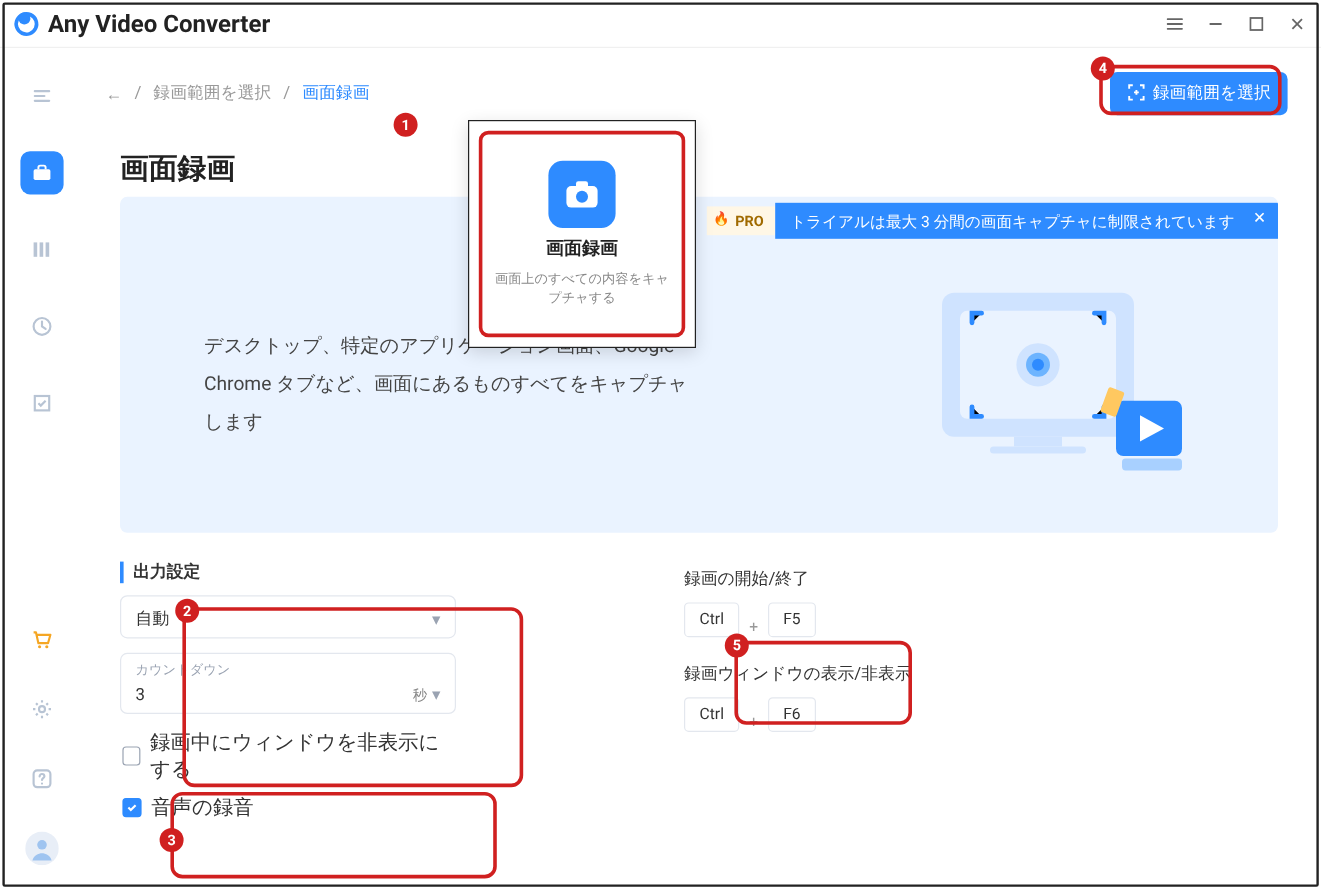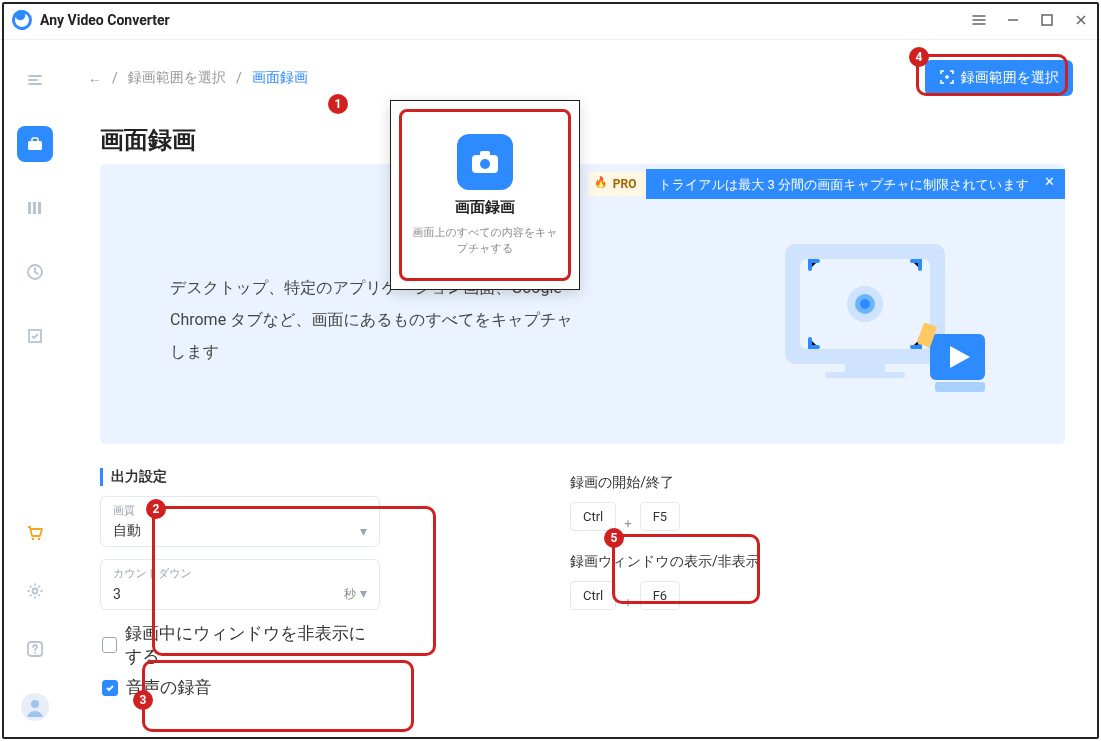"Any Video Converter" .app-name { font-size: 14px -> 20px }
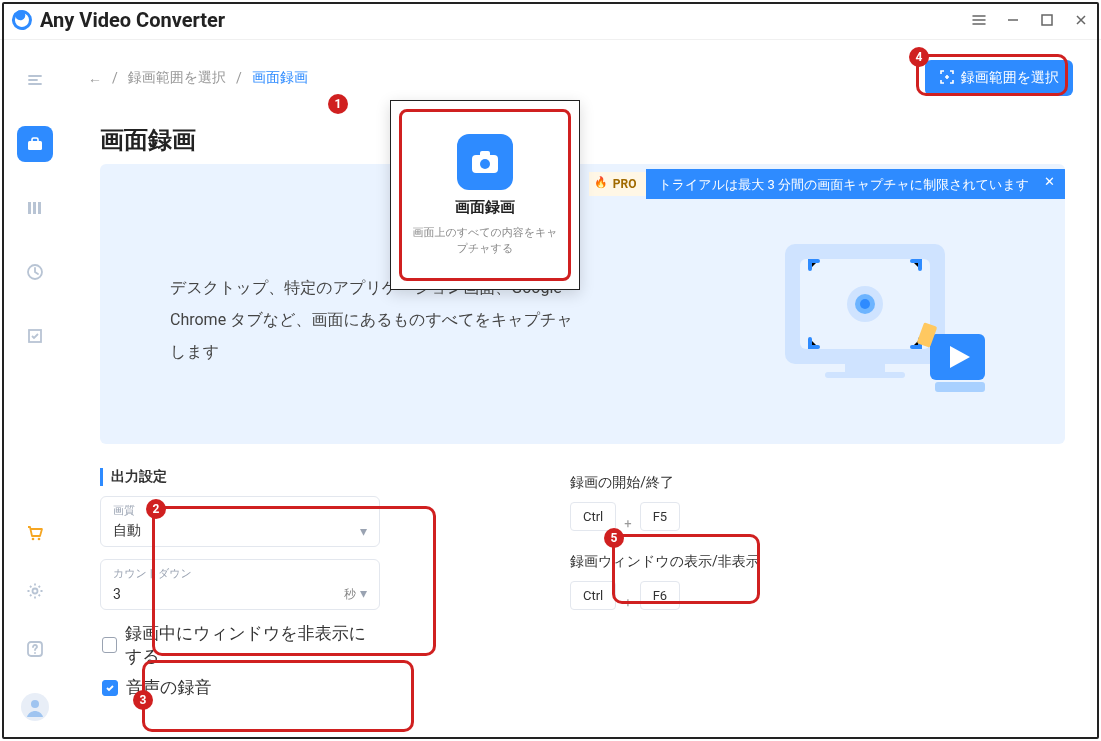"画質" div.form-label { html: <div>画質</div> -> none }
